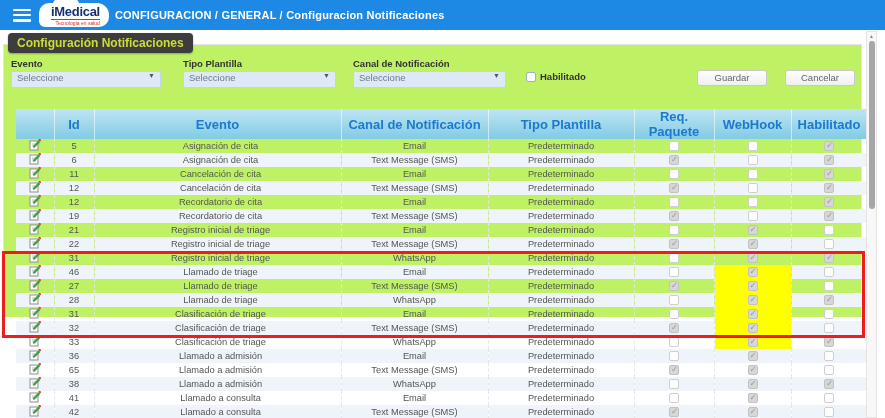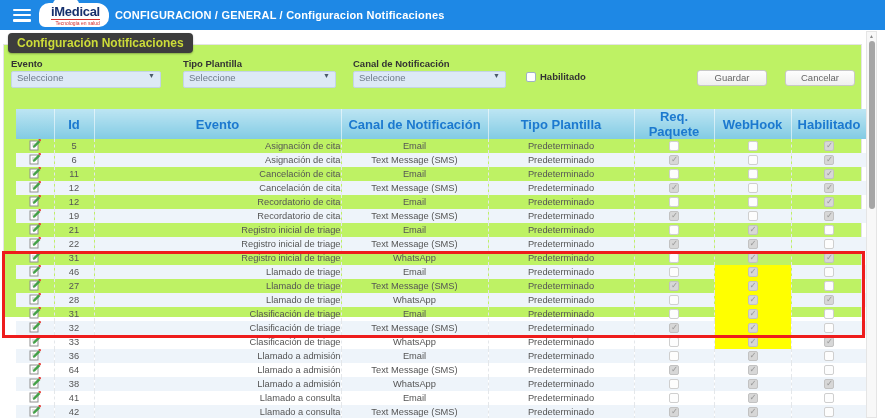"Asignación de cita" .grid td.l { text-align: right -> center }
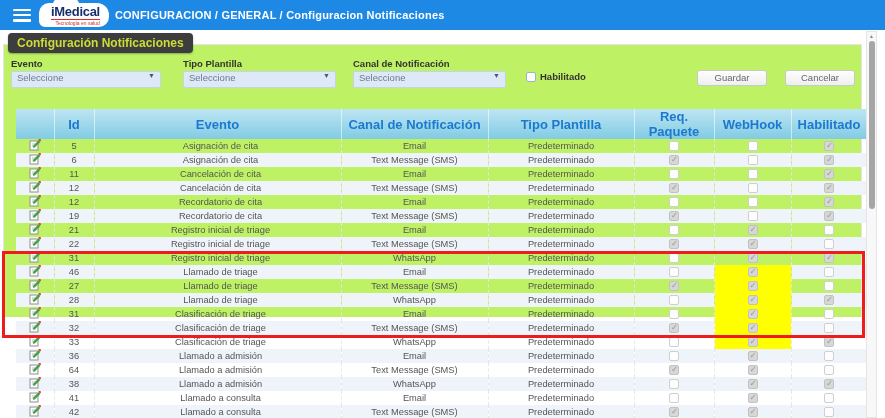"64" td { text: 64 -> 65 }
